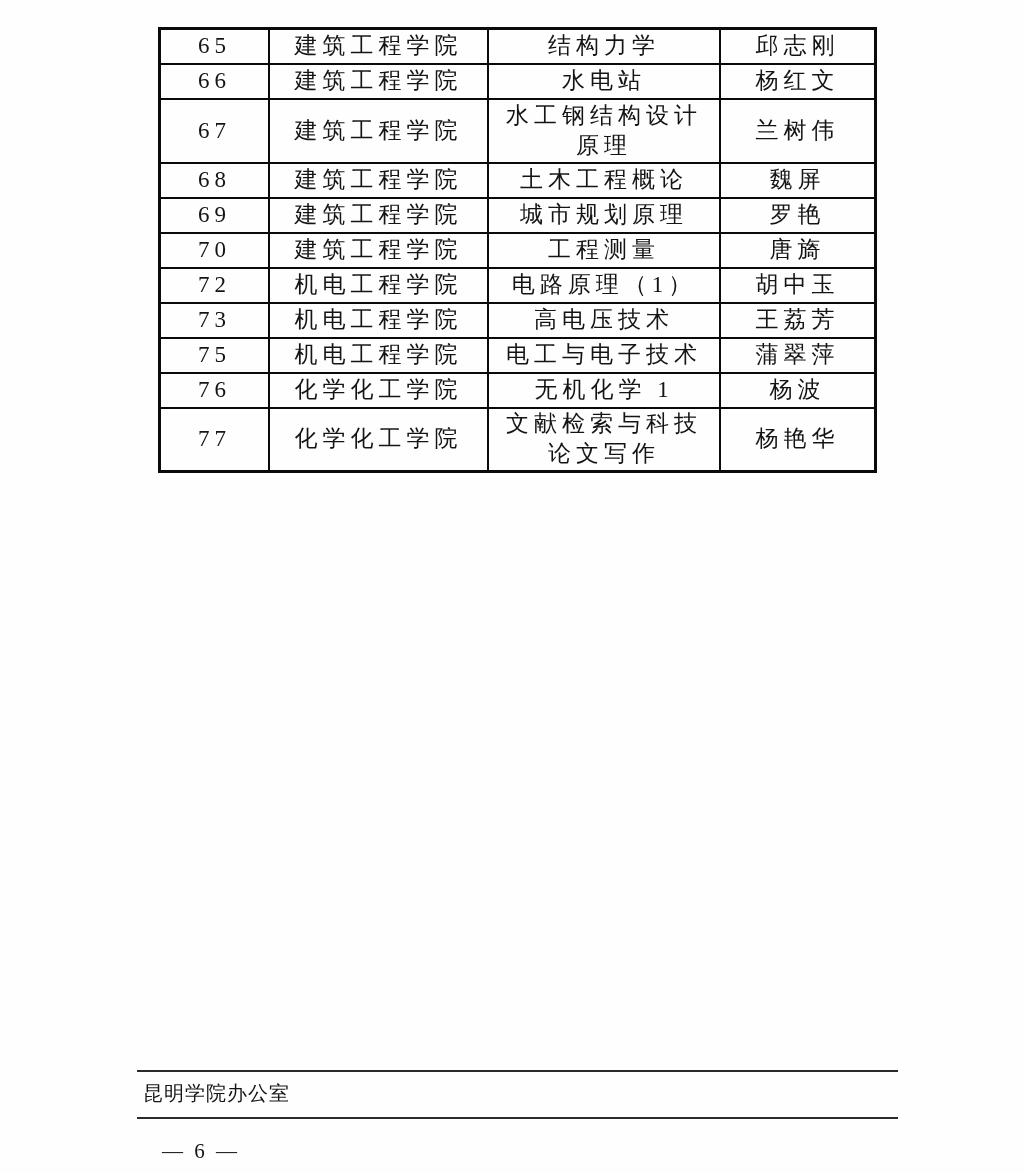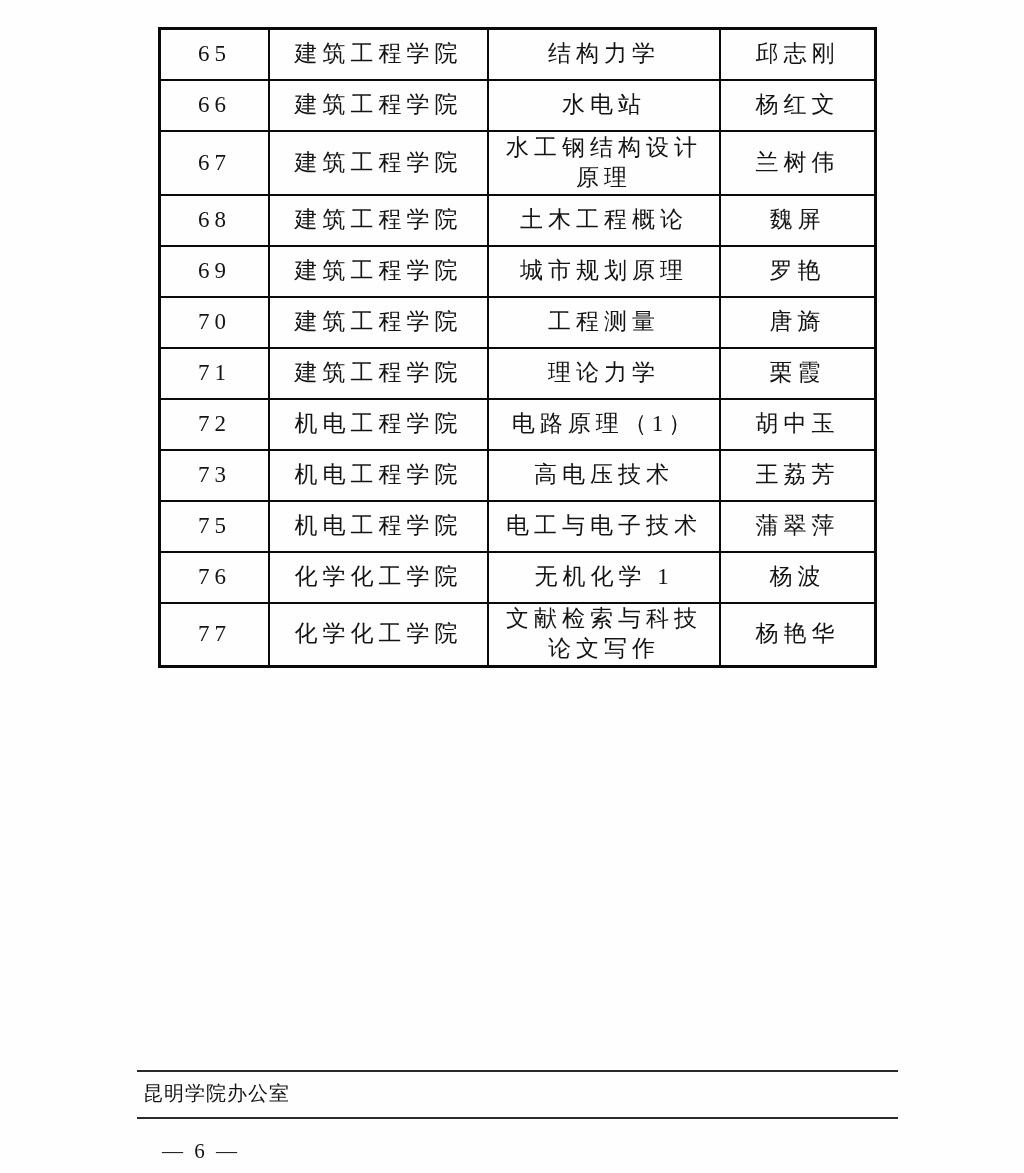"65" table.course-table tr { height: 51px -> 35px }
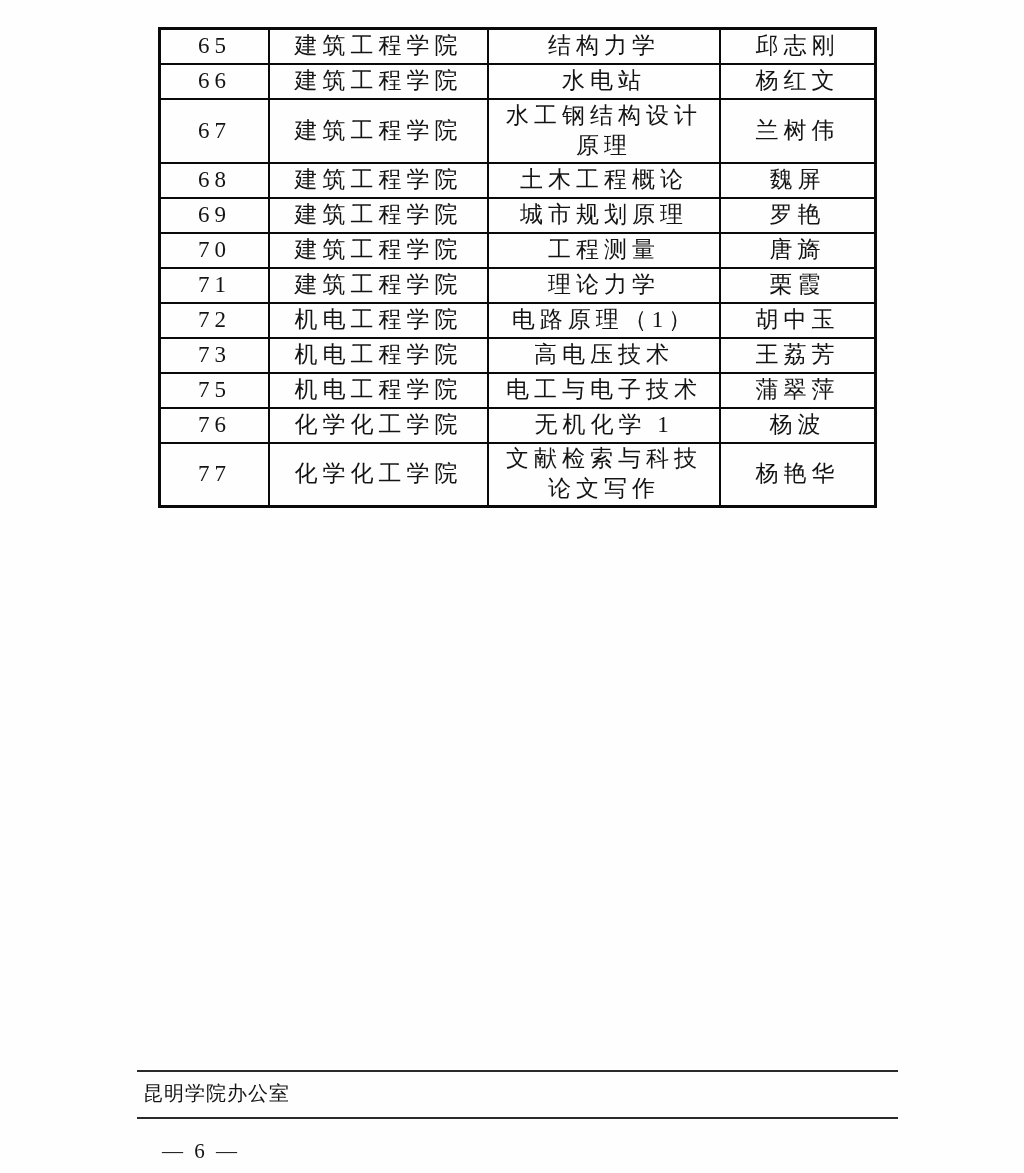"71" tr { html: <tr> <td>71</td> <td>建筑工程学院</td> <td>理论力学</td> <td>栗霞</td> </tr> -> none }
